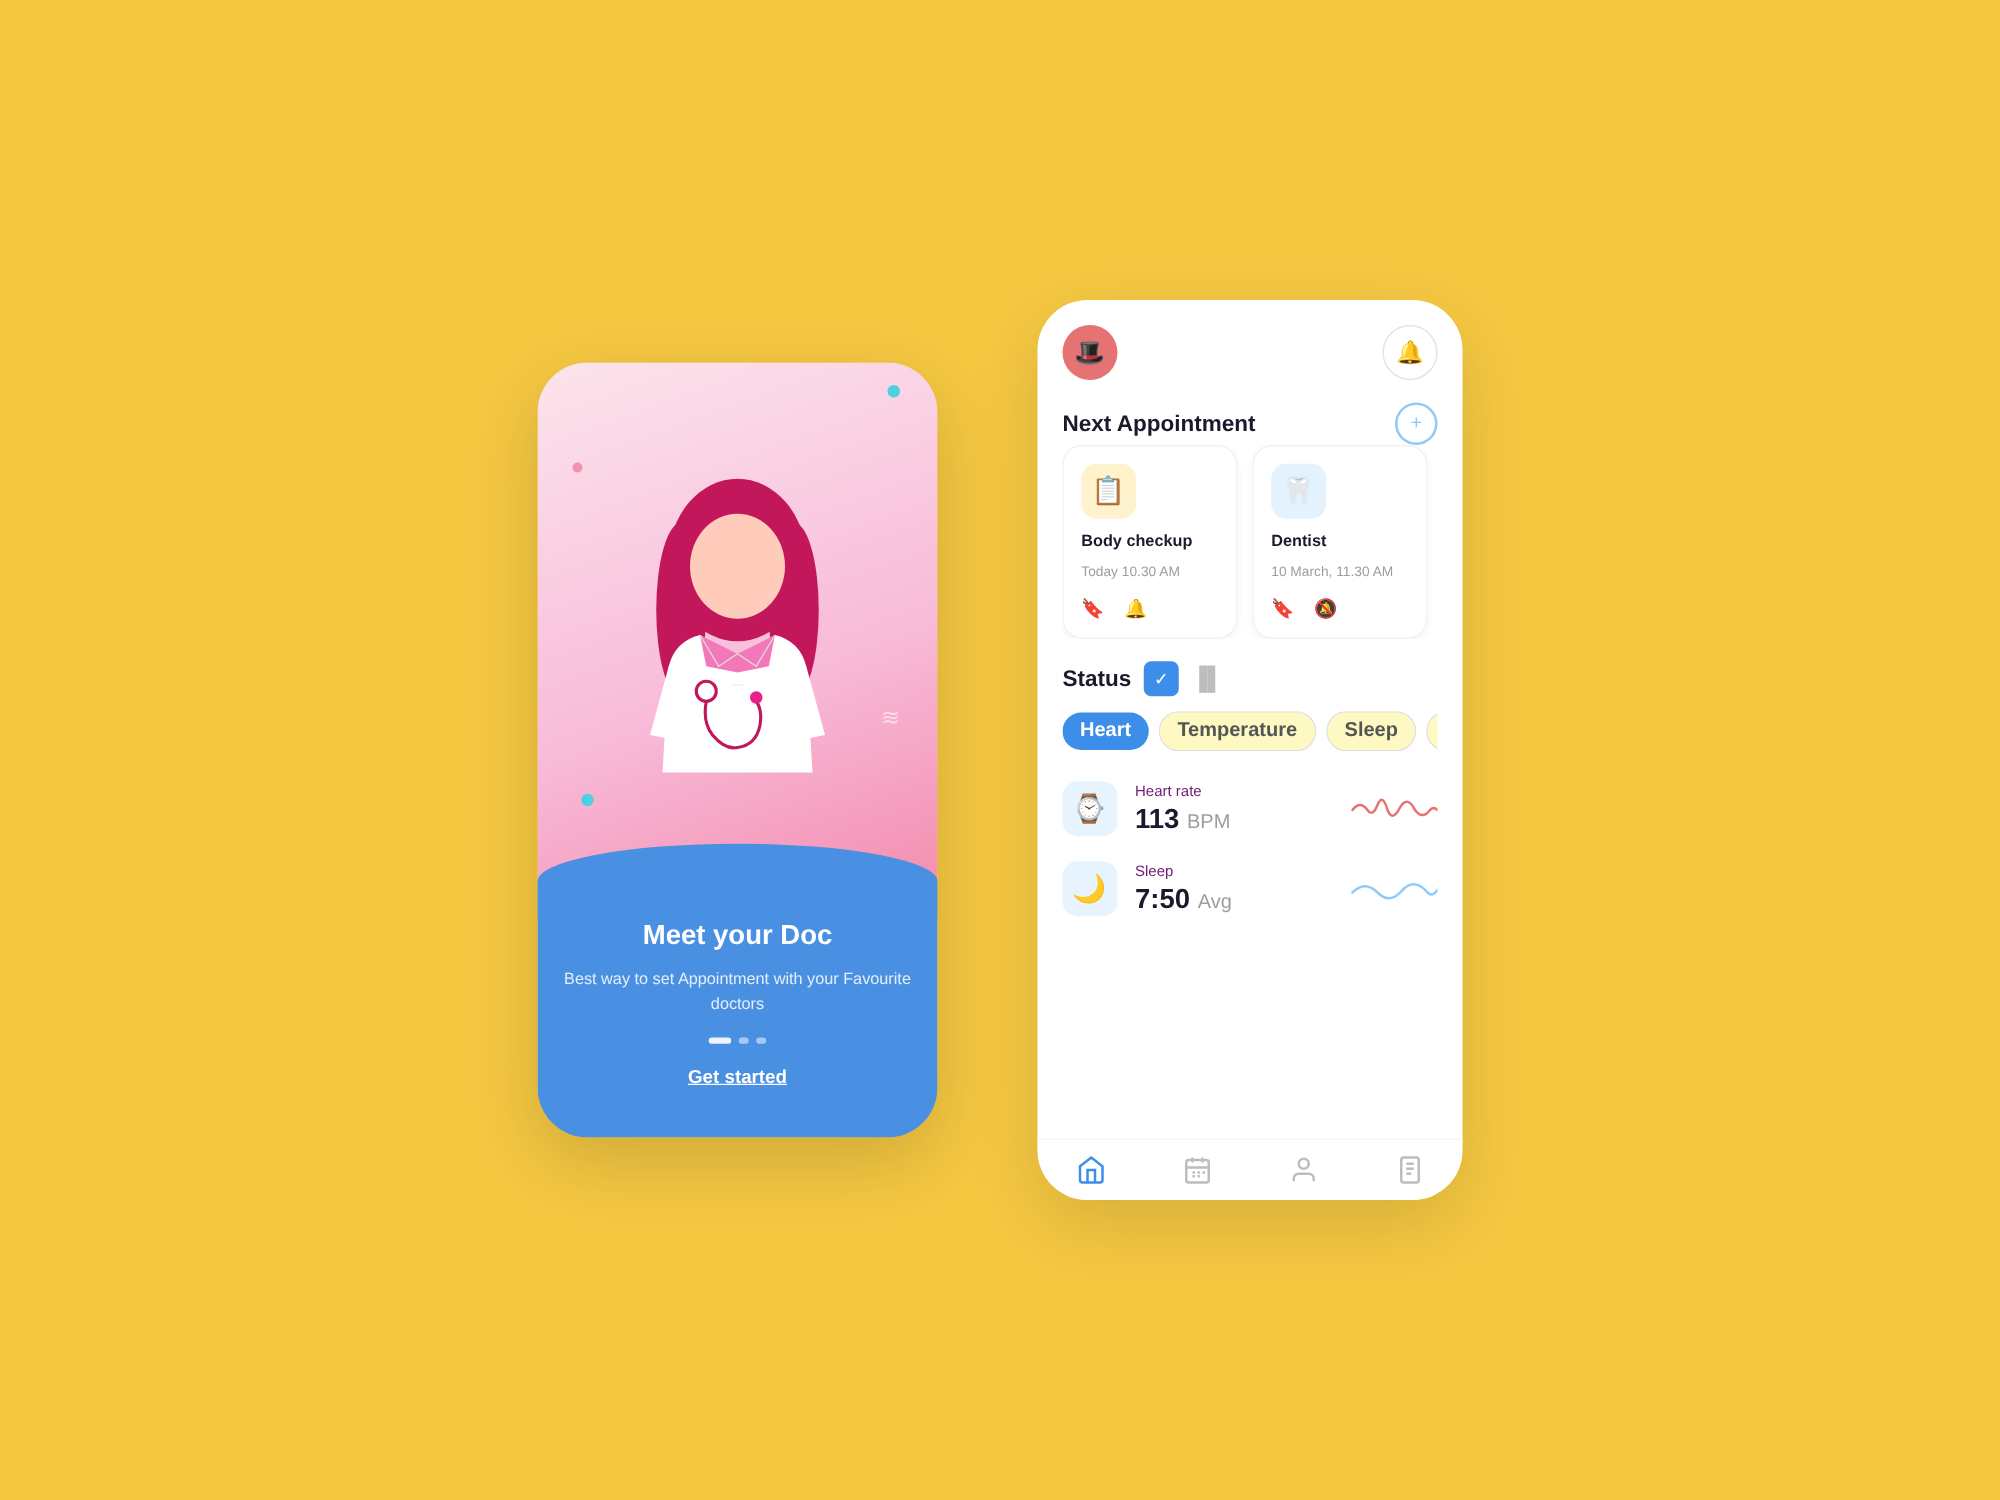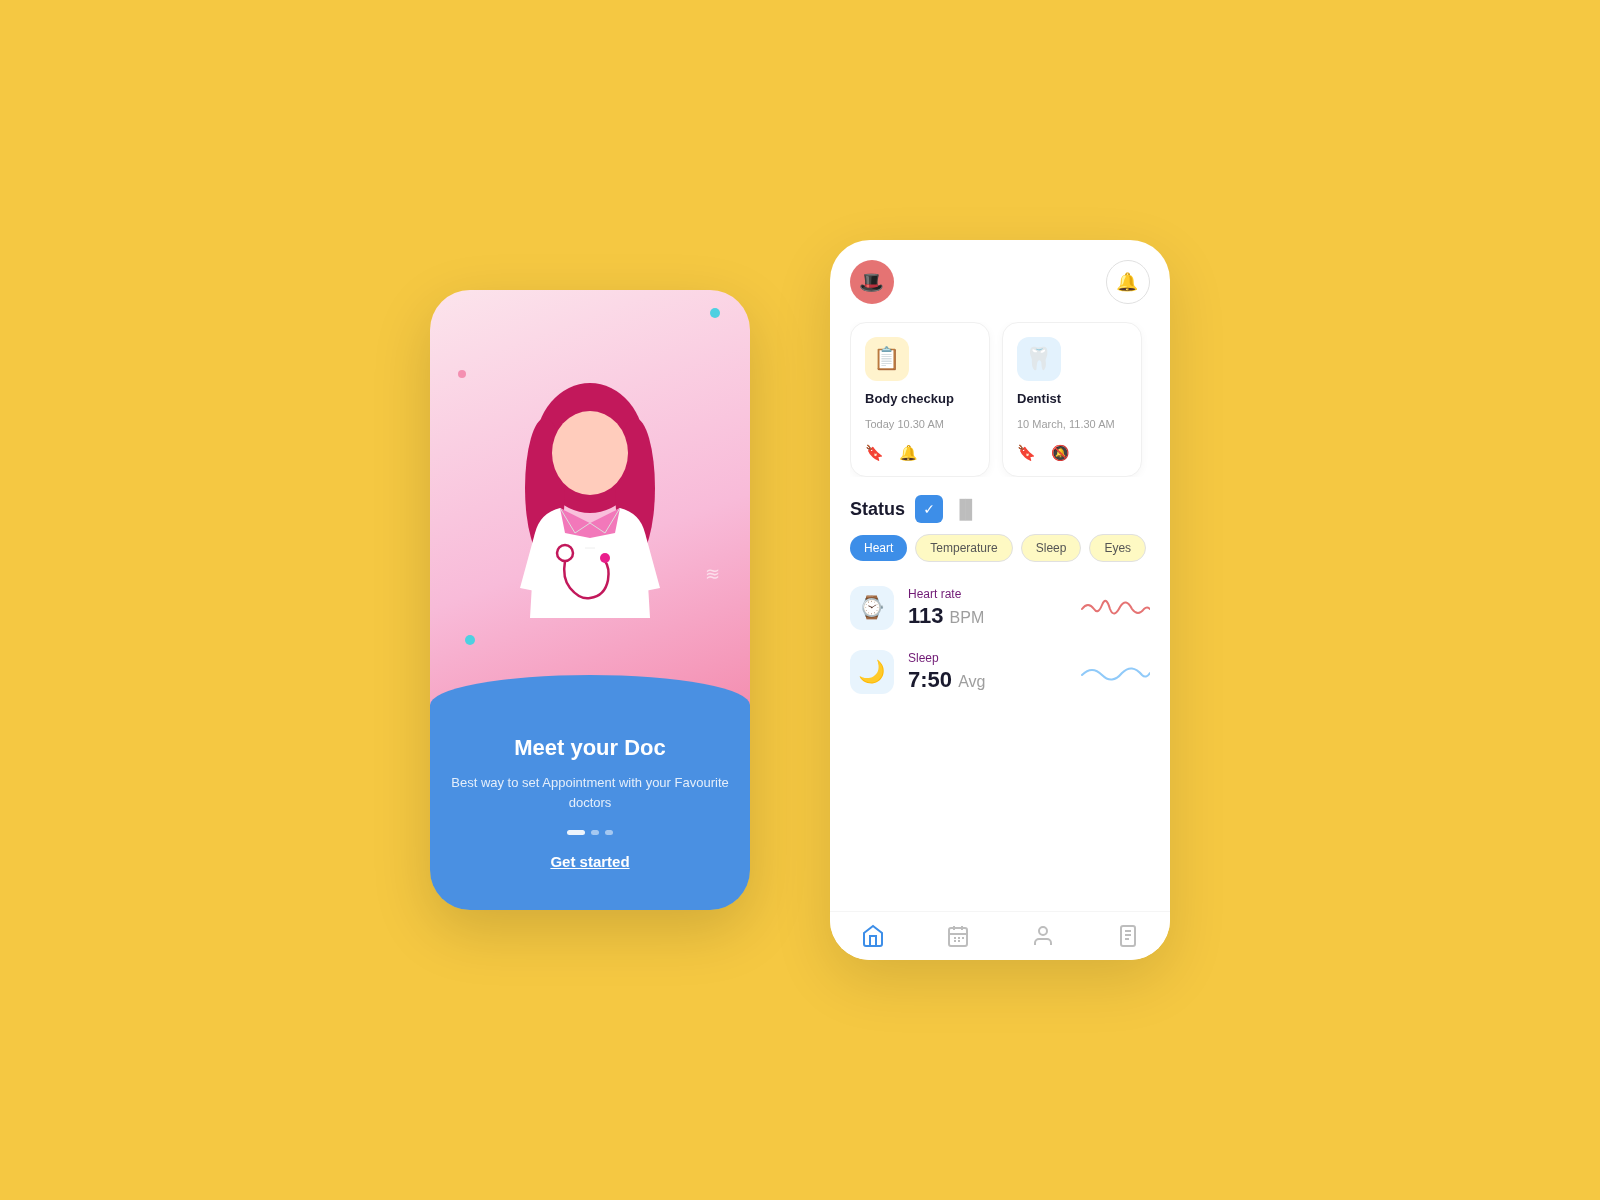"Next Appointment" div.section-header { html: none -> <div> <span>Next Appointment</span> <button> <span>+</span> </button> </div> }
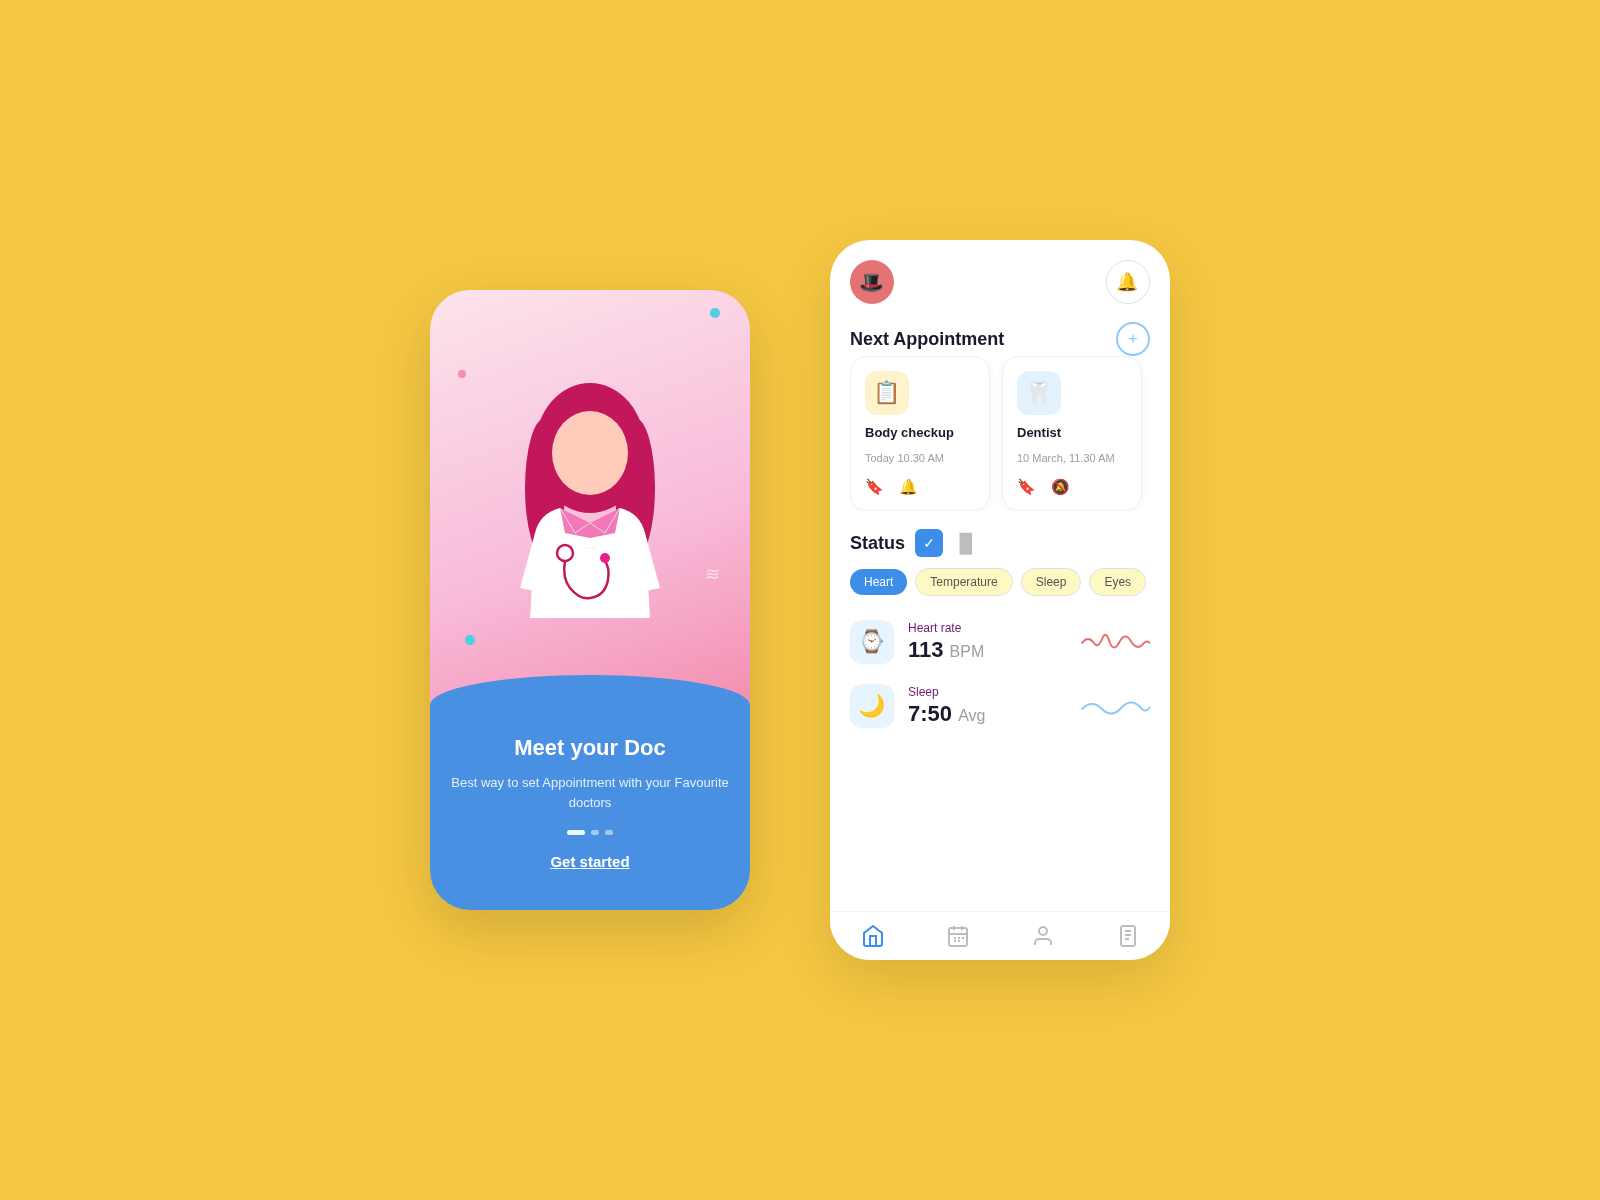"Status" .status-header { margin-bottom: none -> 12px }
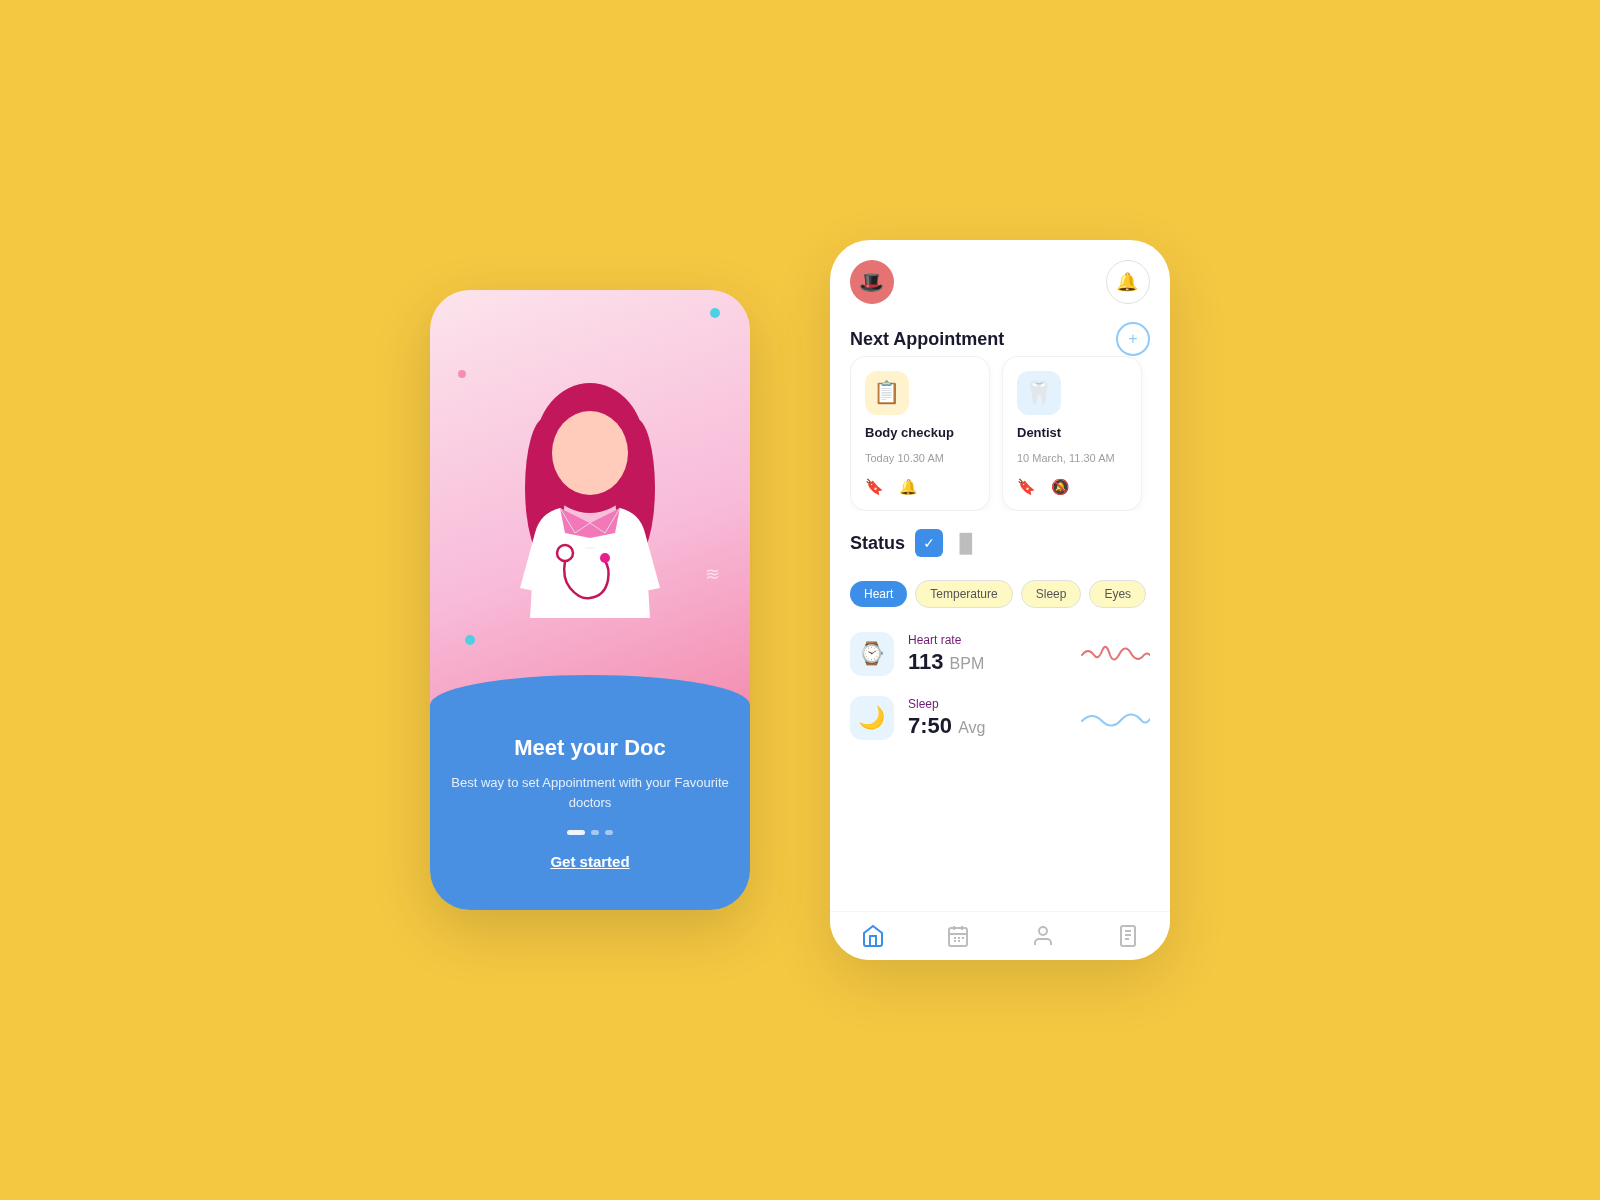"Heart" .pill { font-size: 12px -> 16px; font-weight: 400 -> 700; margin-top: 11px -> none }
